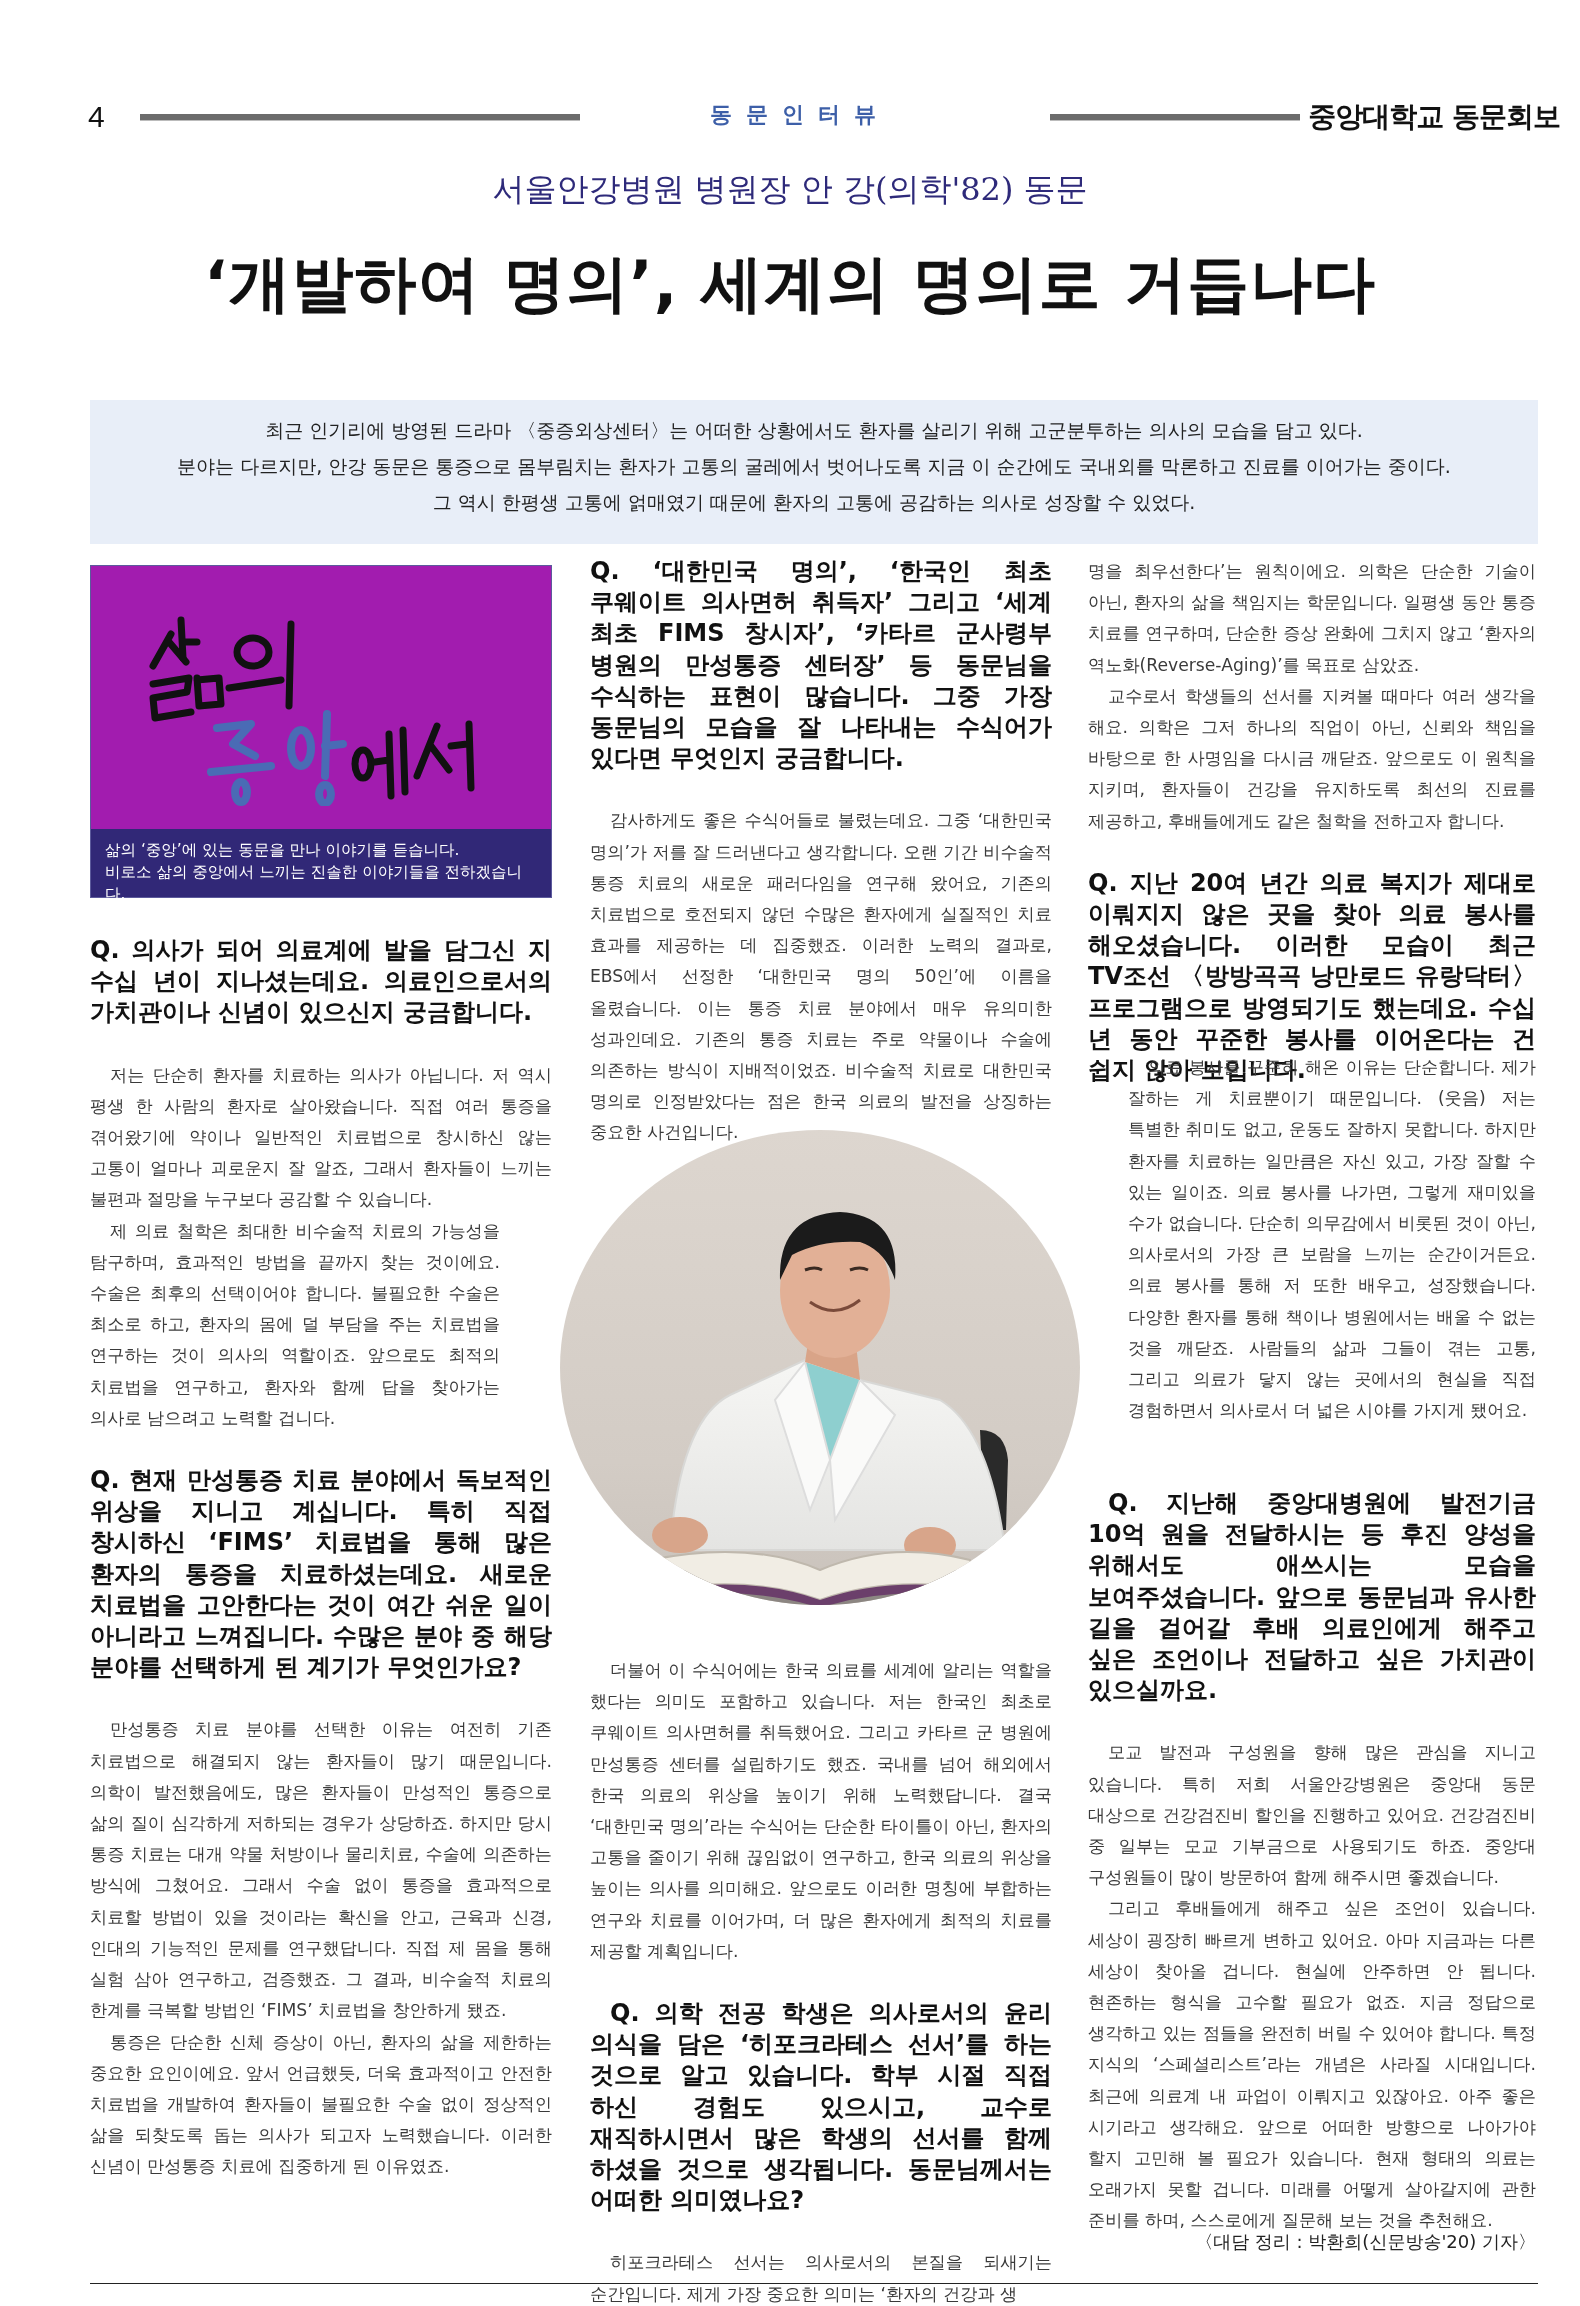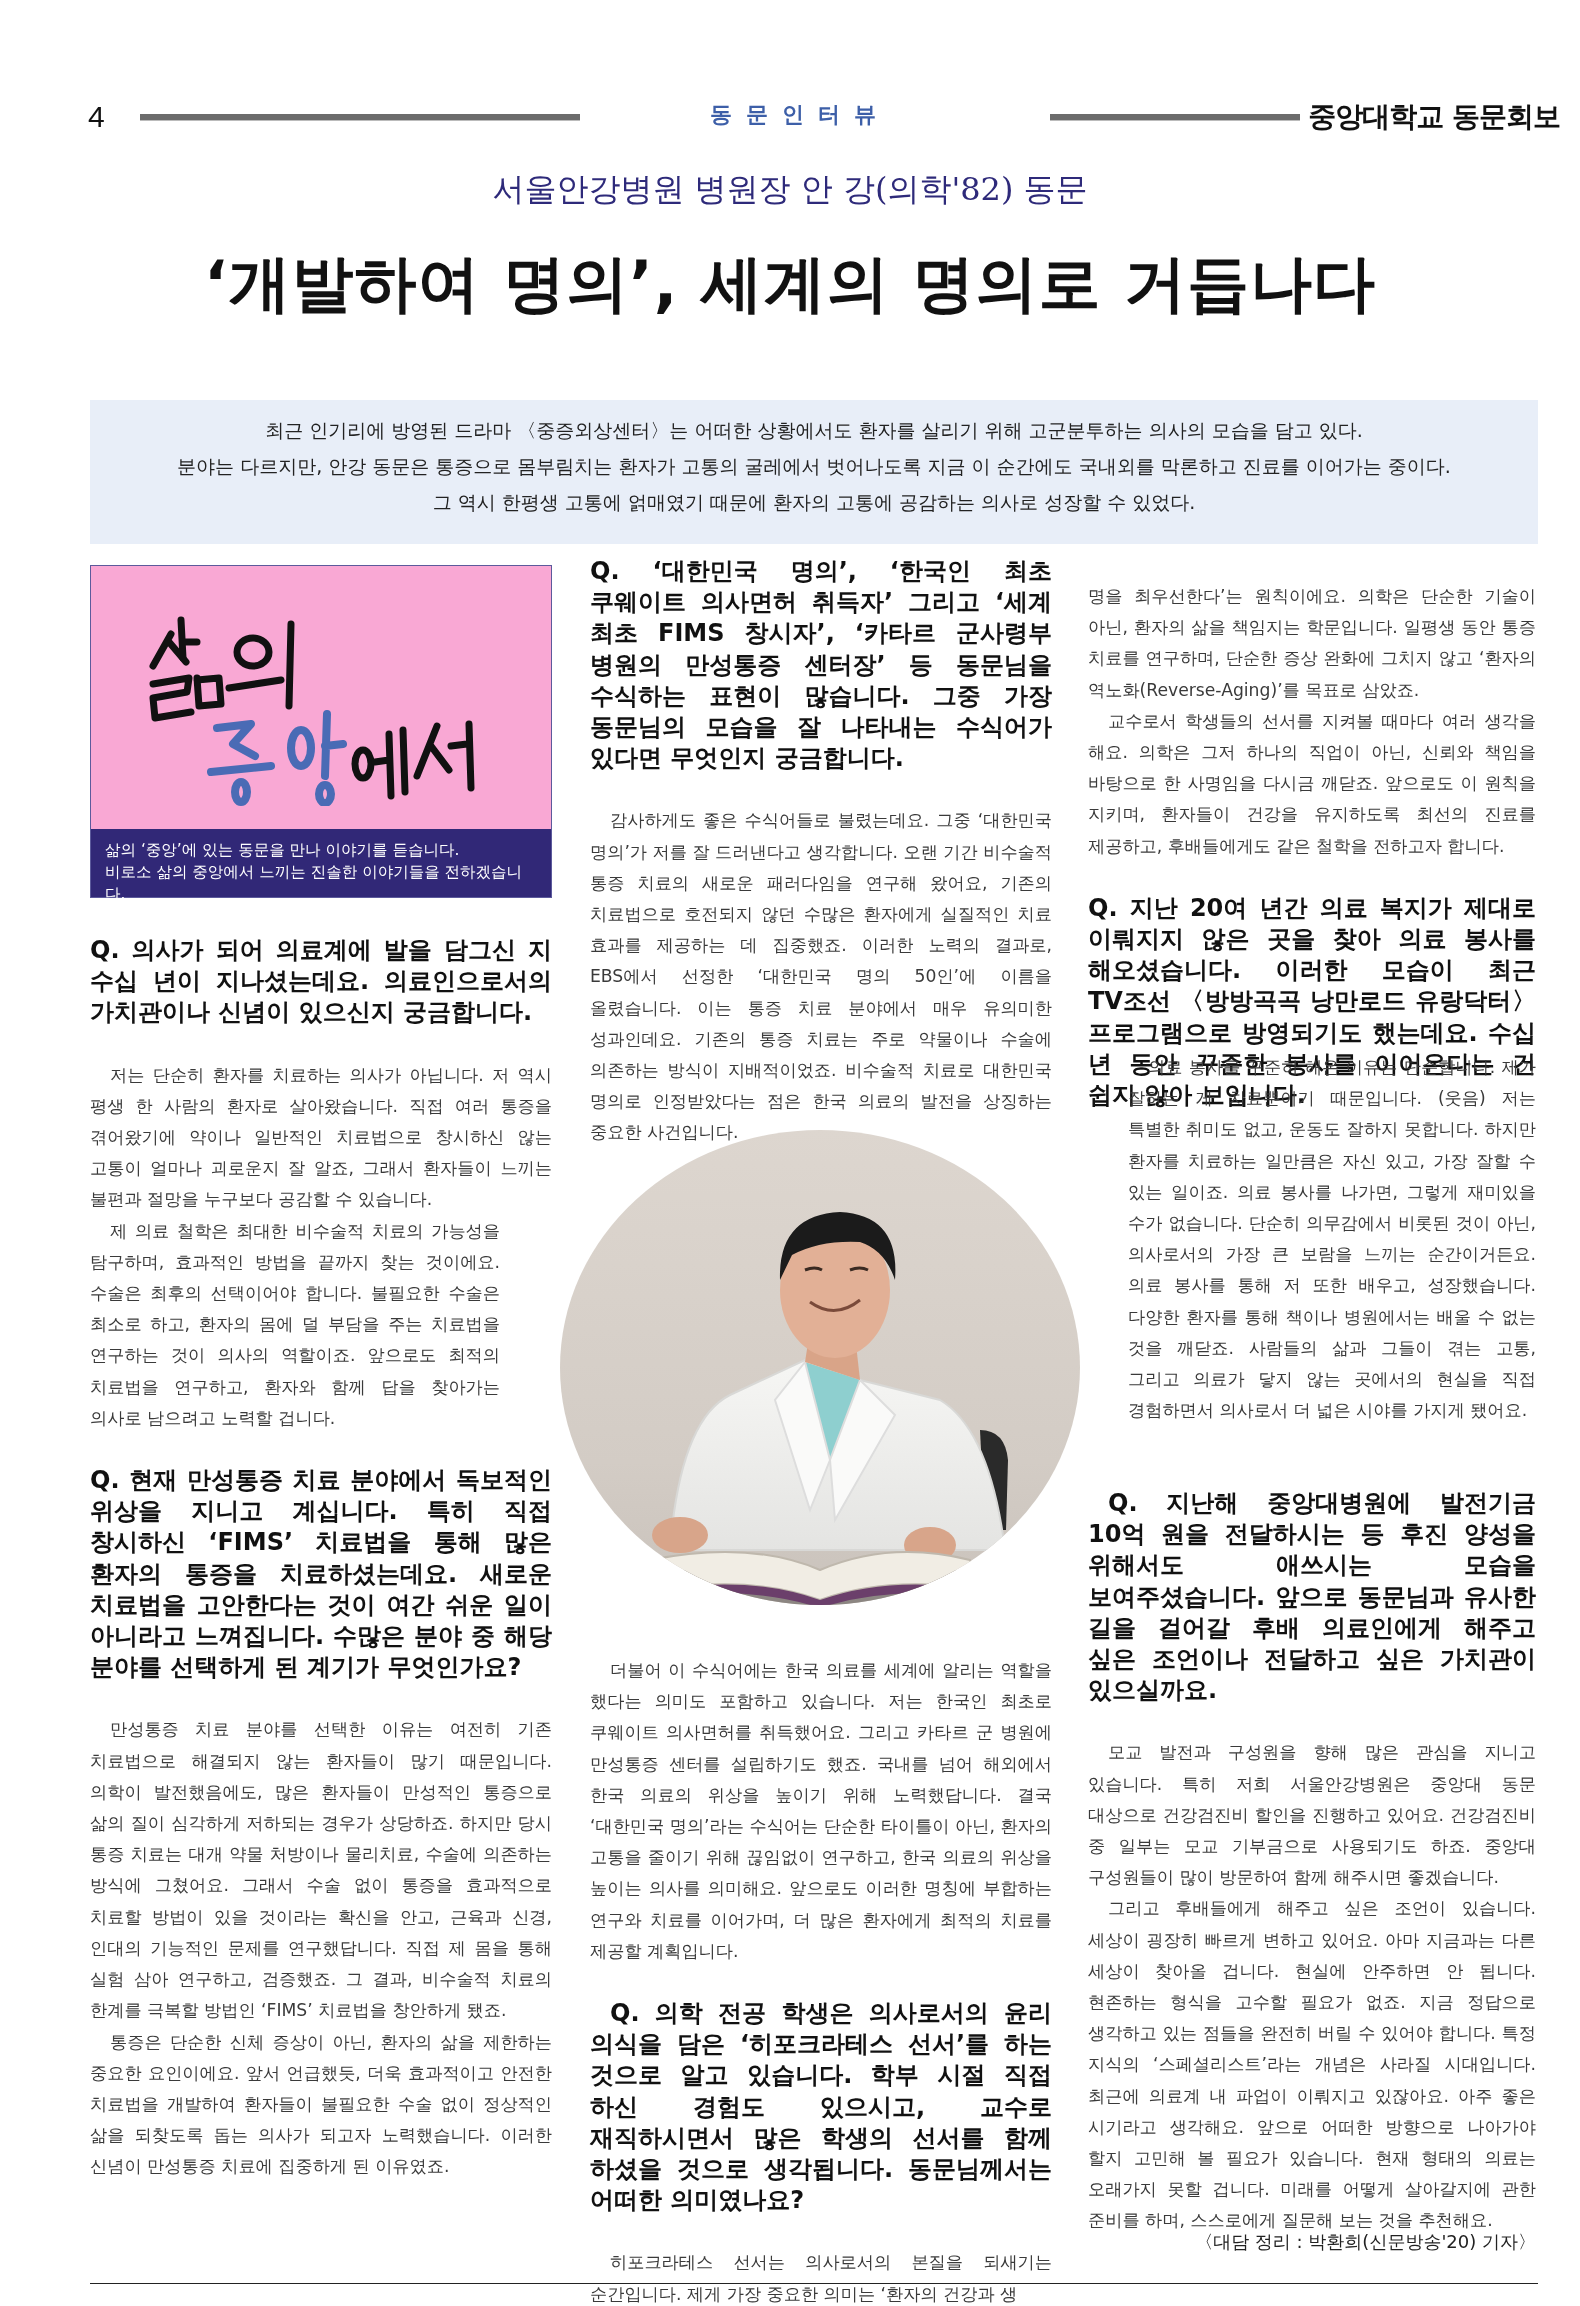"명을 최우선한다’는 원칙이에요. 의학은 단순한" .col p.noindent { margin-top: 25px -> none }
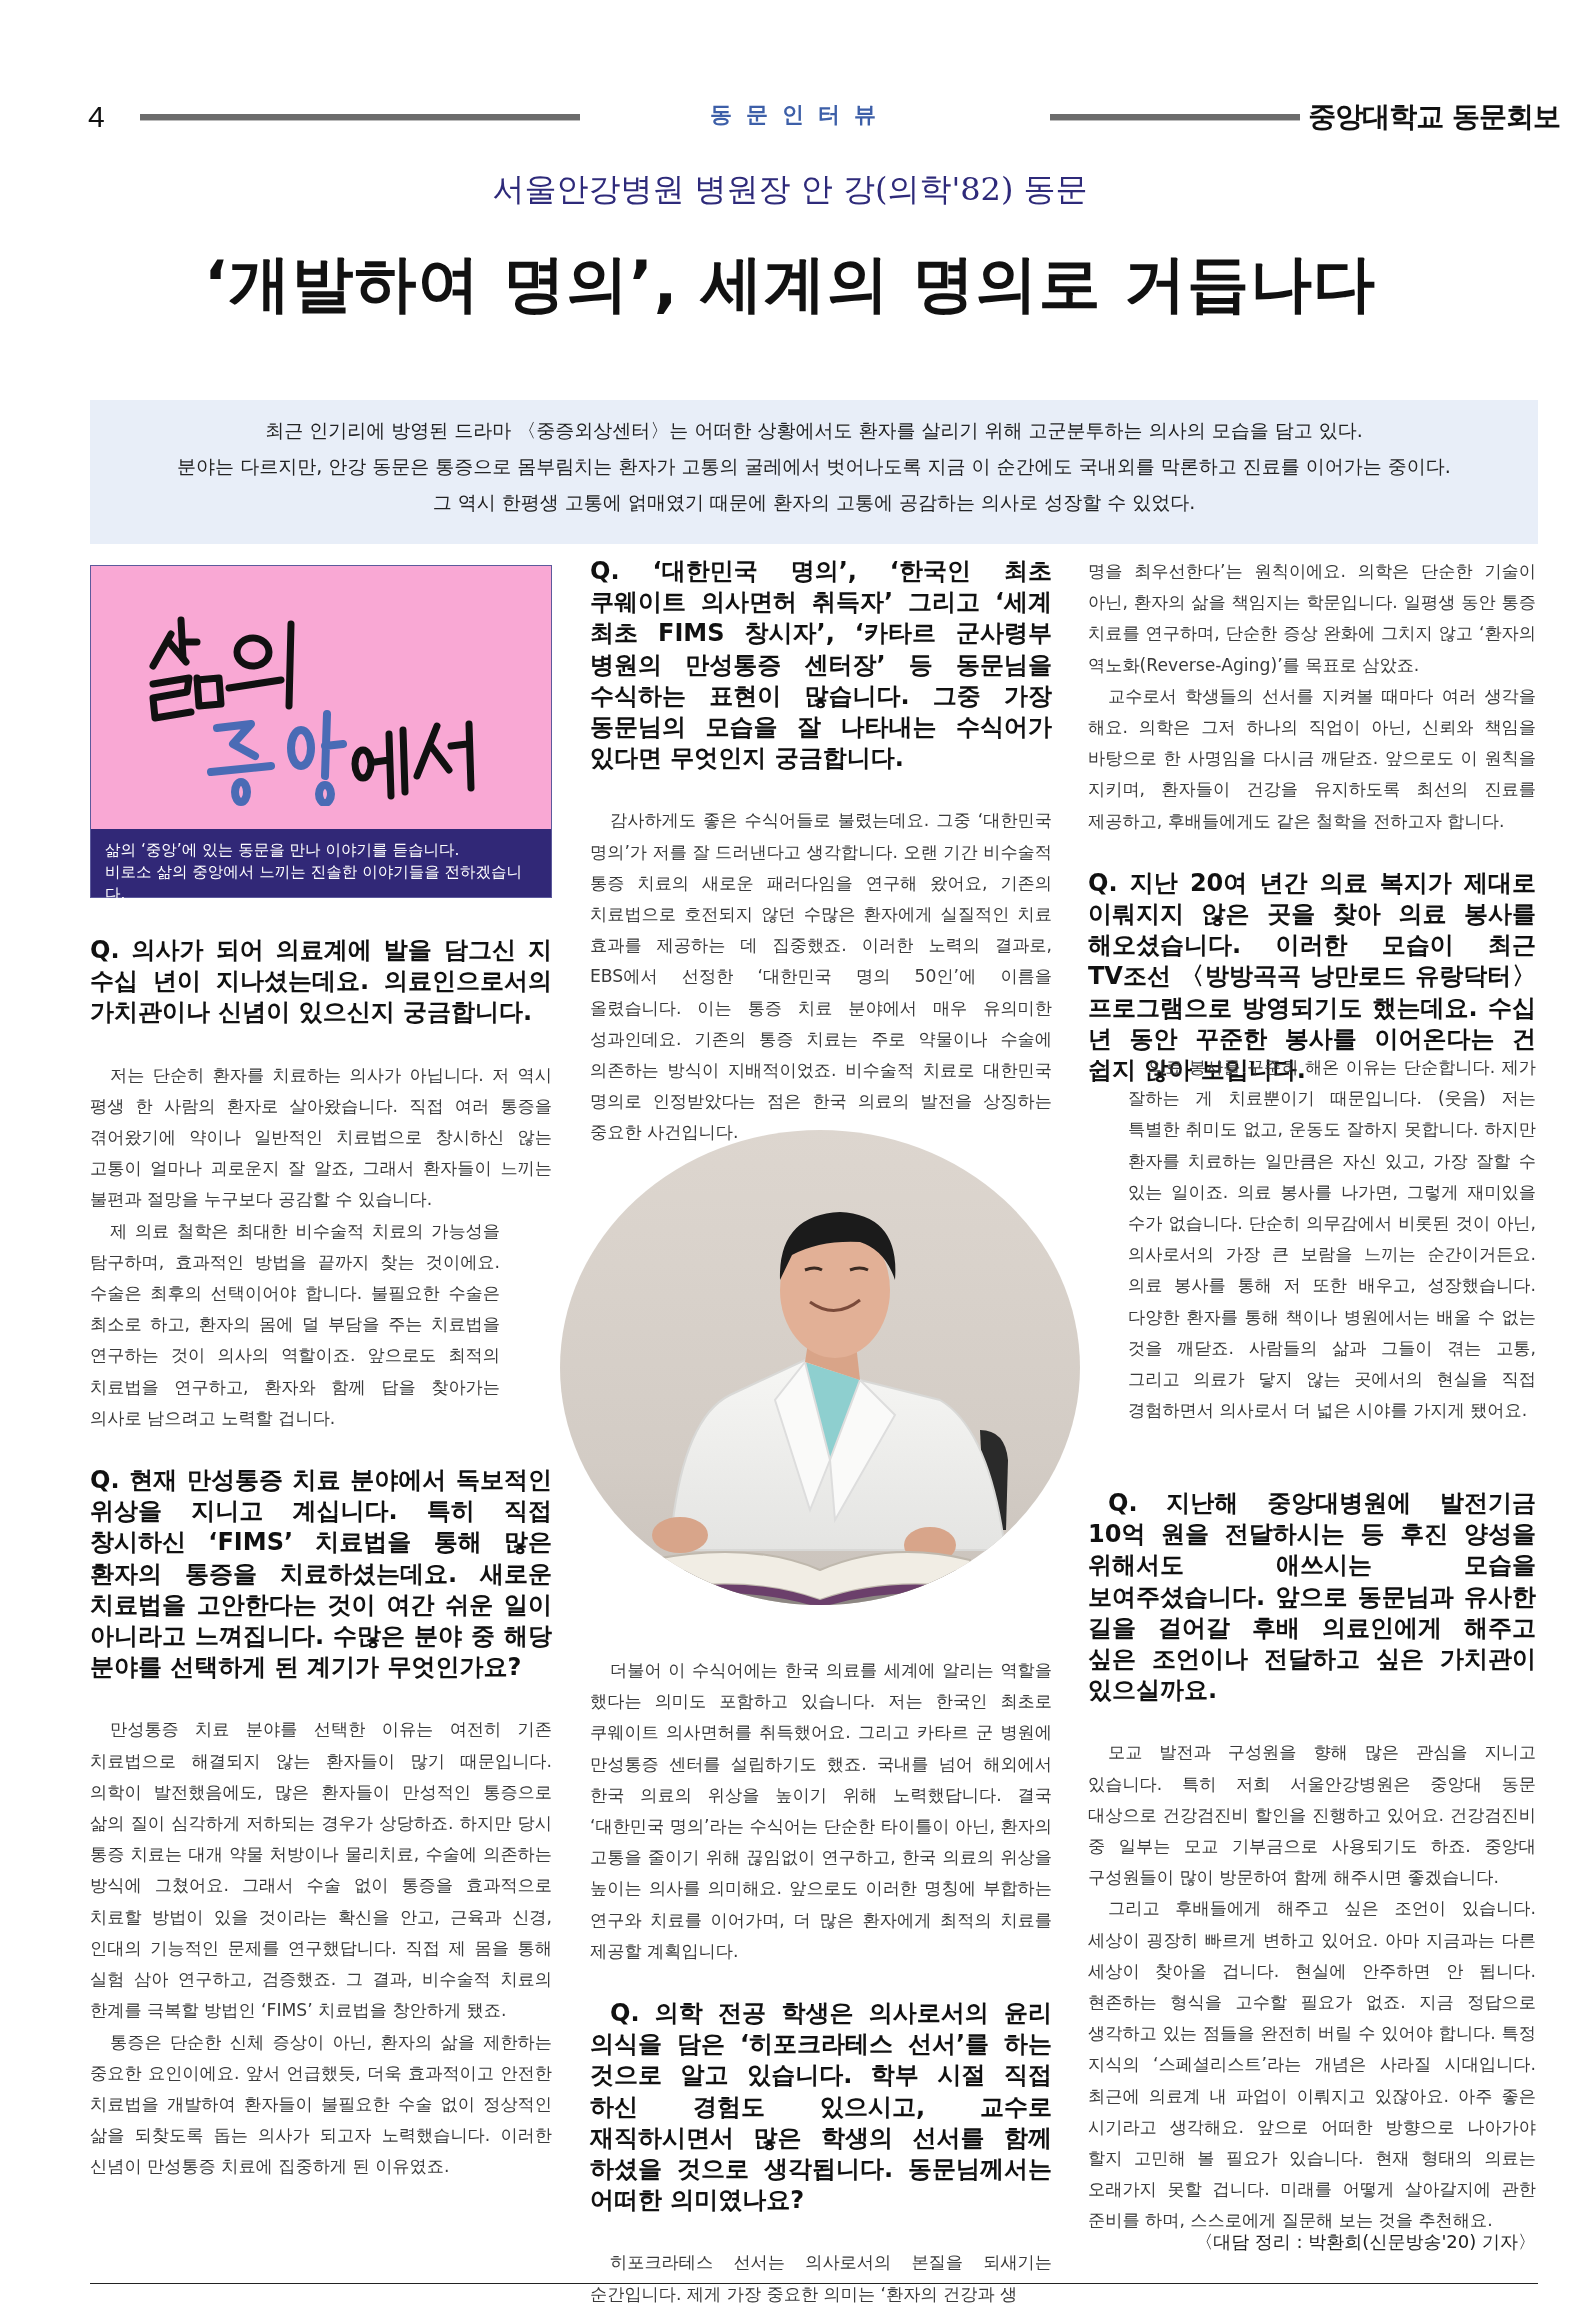"삶의 ‘중앙’에 있는 동문을 만나" .feature { background: #f9a8d4 -> #a21caf }
